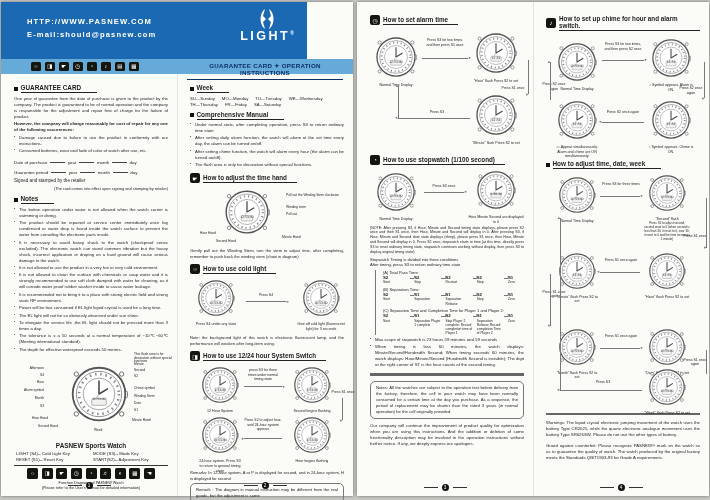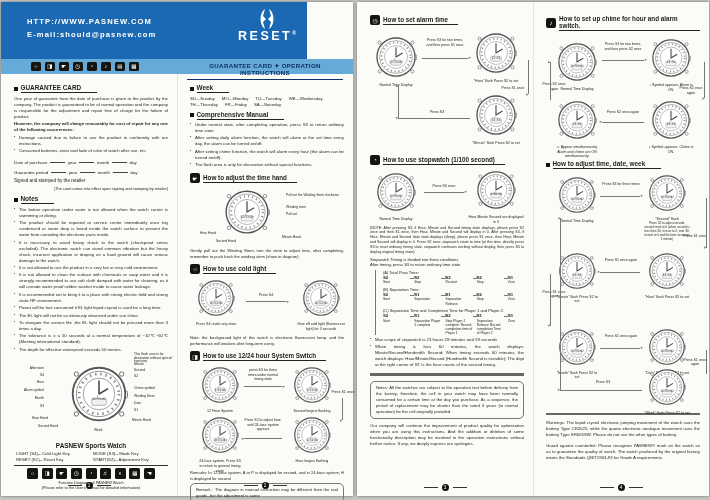"RESET" span { text: RESET -> LIGHT }
